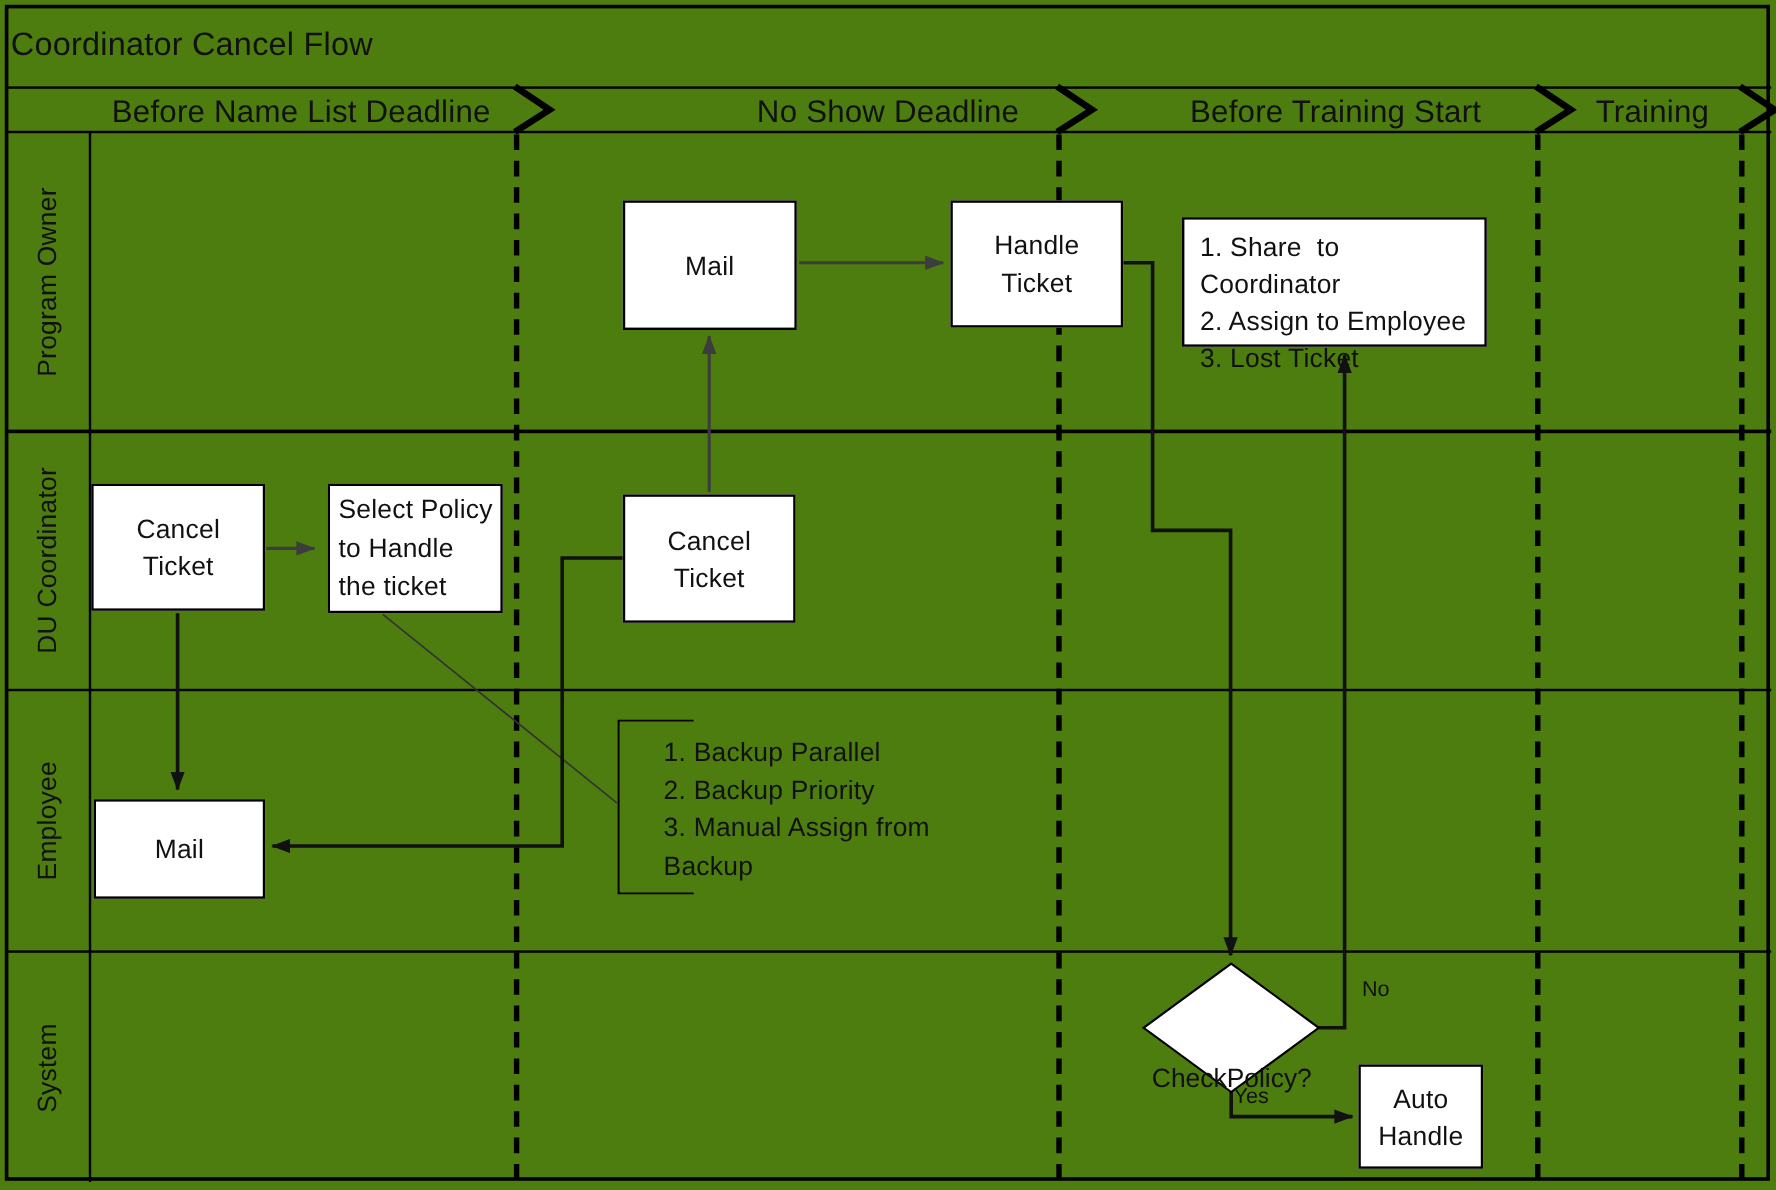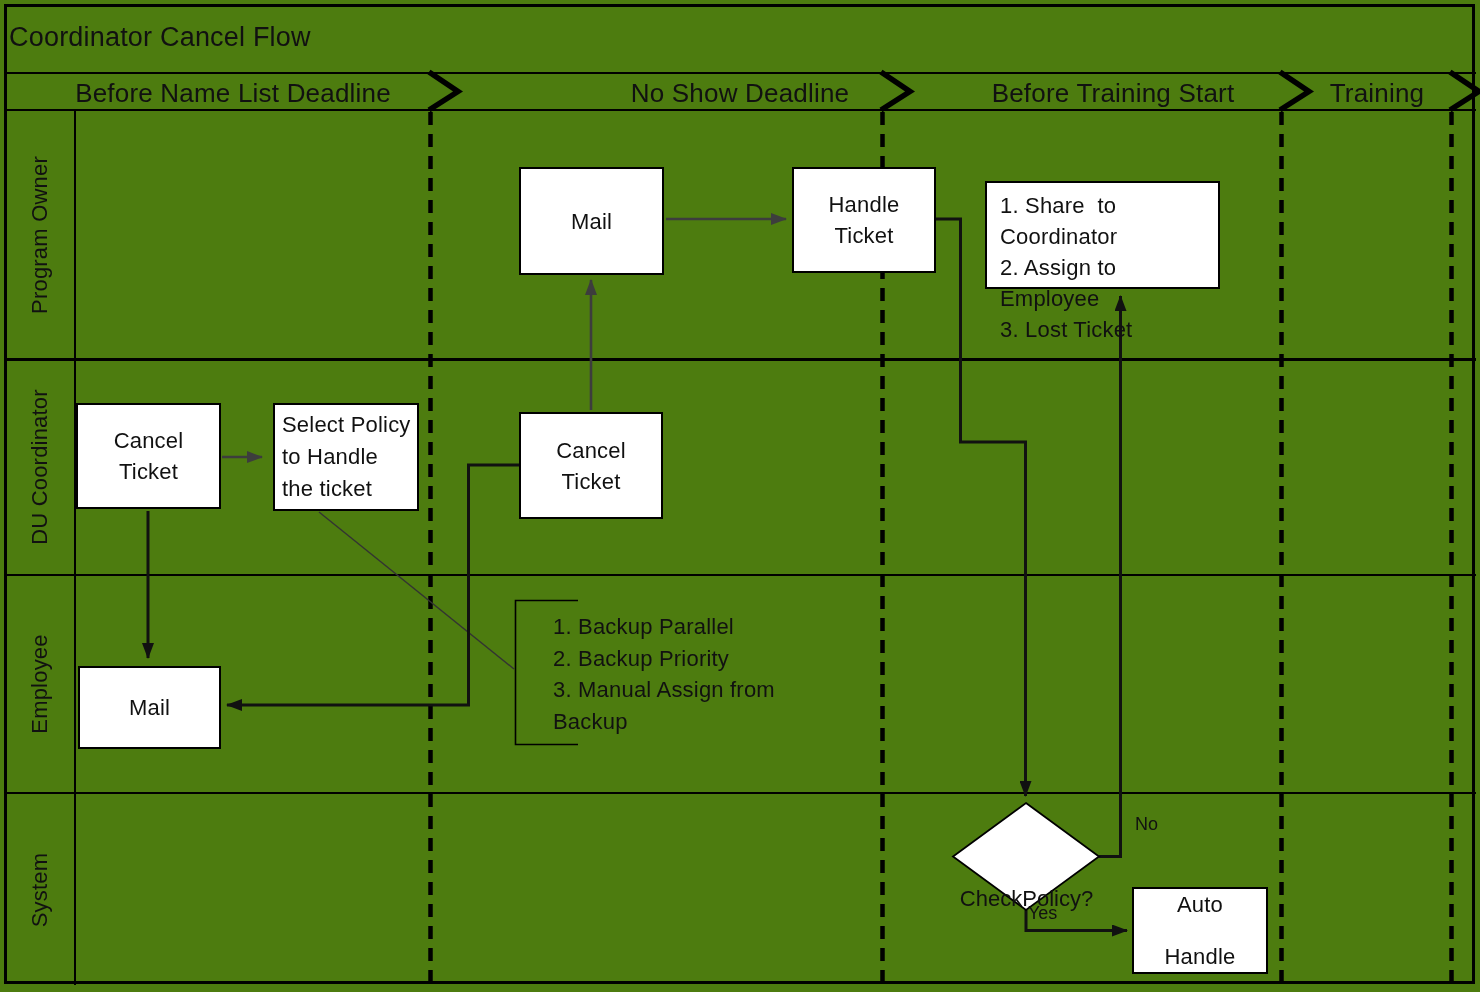"Before Name List Deadline" div.abs { padding-left: none -> 18px }
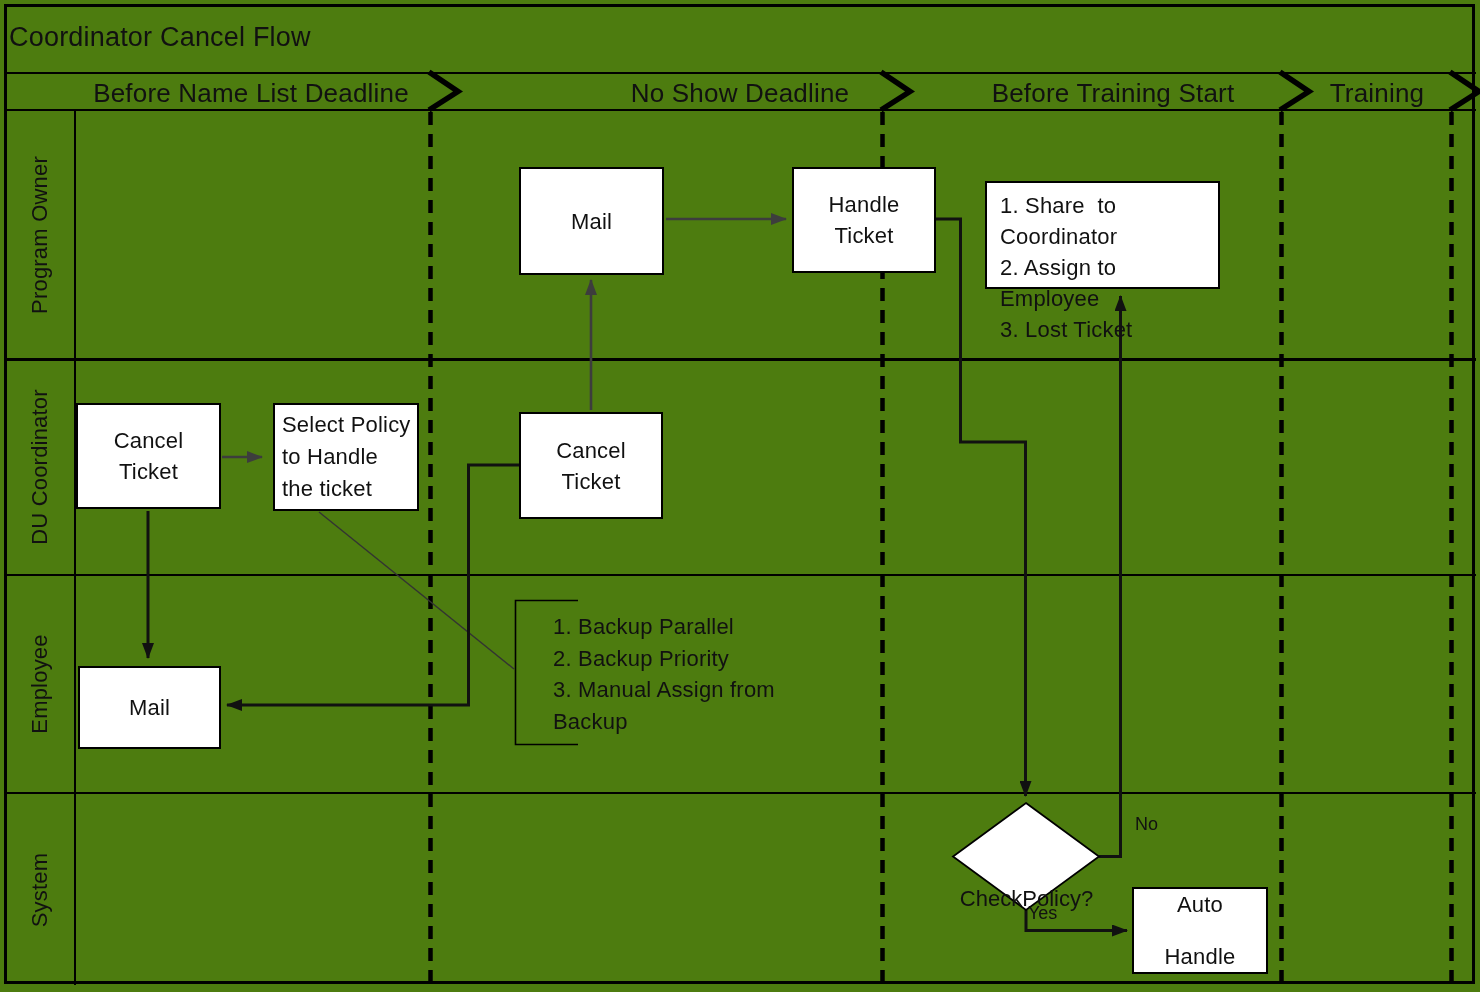"1. Share to Coordinator" div.abs { width: 235px -> 254px }
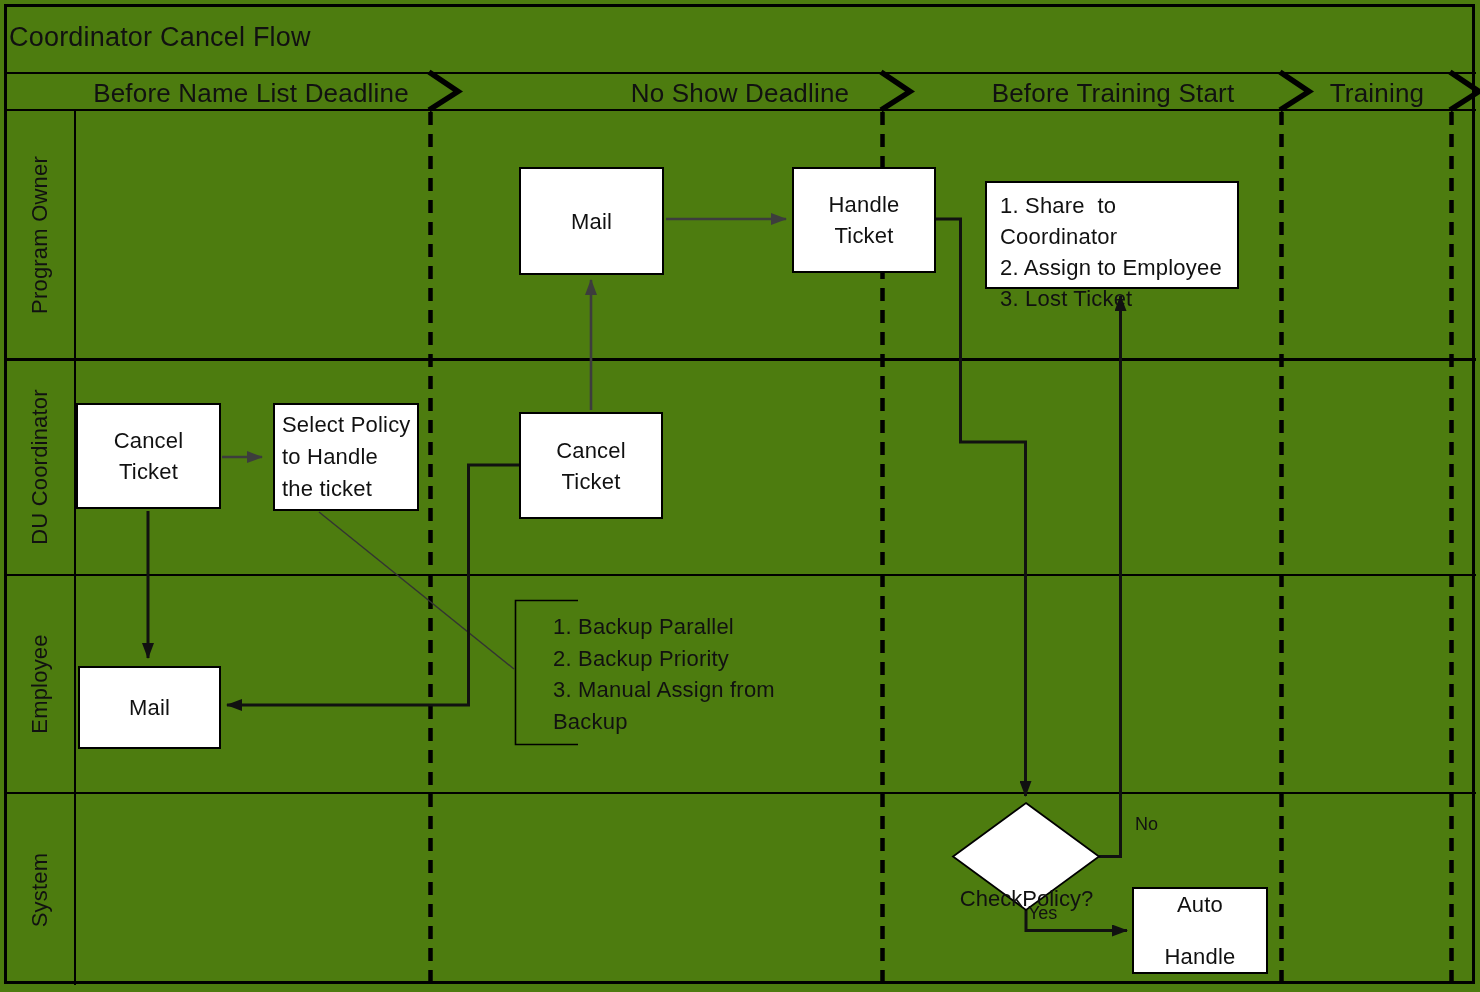"Auto" div.abs { justify-content: space-between -> none; width: 136px -> 104px }
